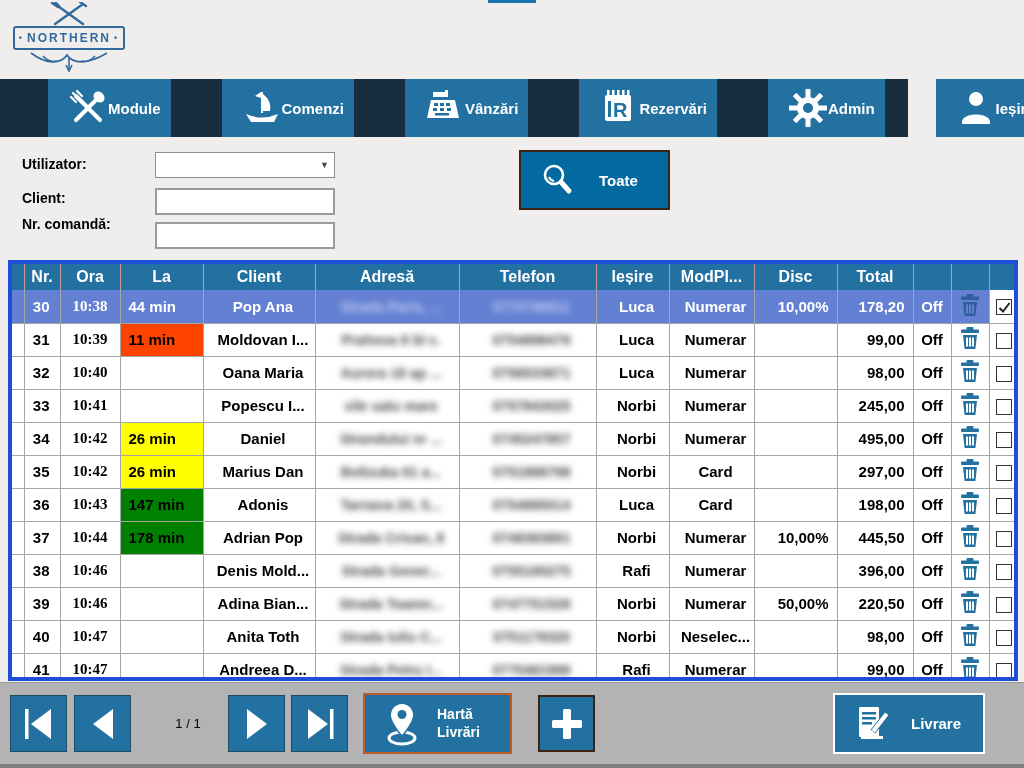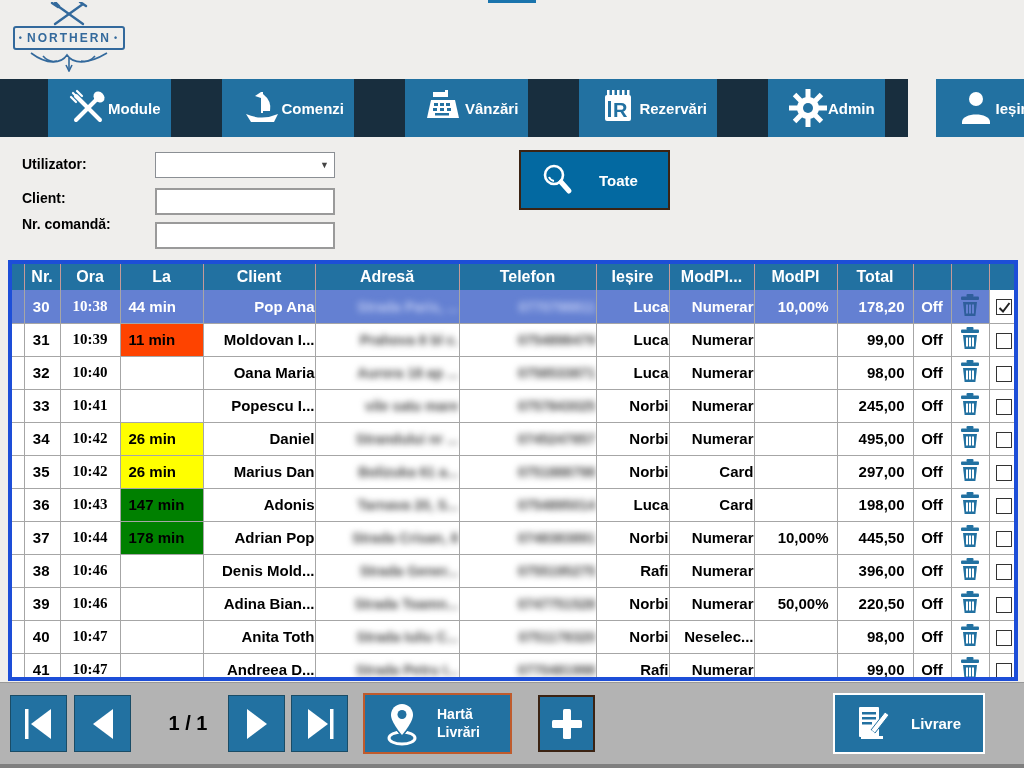"ModPl" th { text: ModPl -> Disc }
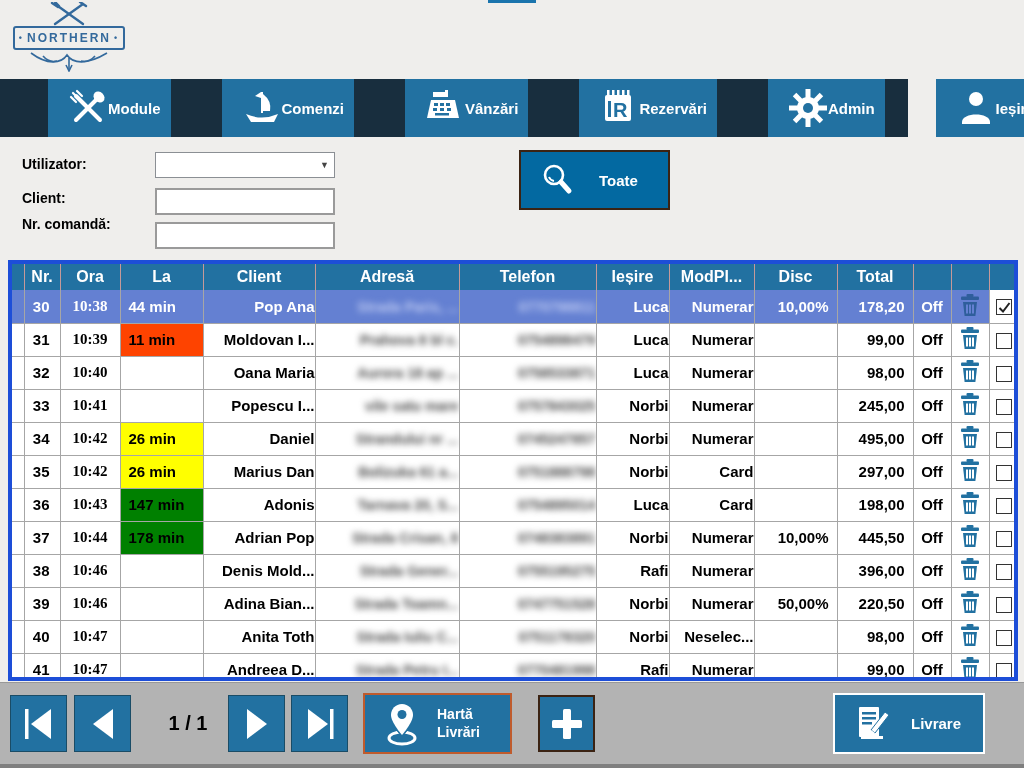"Pop Ana" .c-client,.c-sofer,.c-modpl,.c-addr,.c-phone { text-align: right -> center }
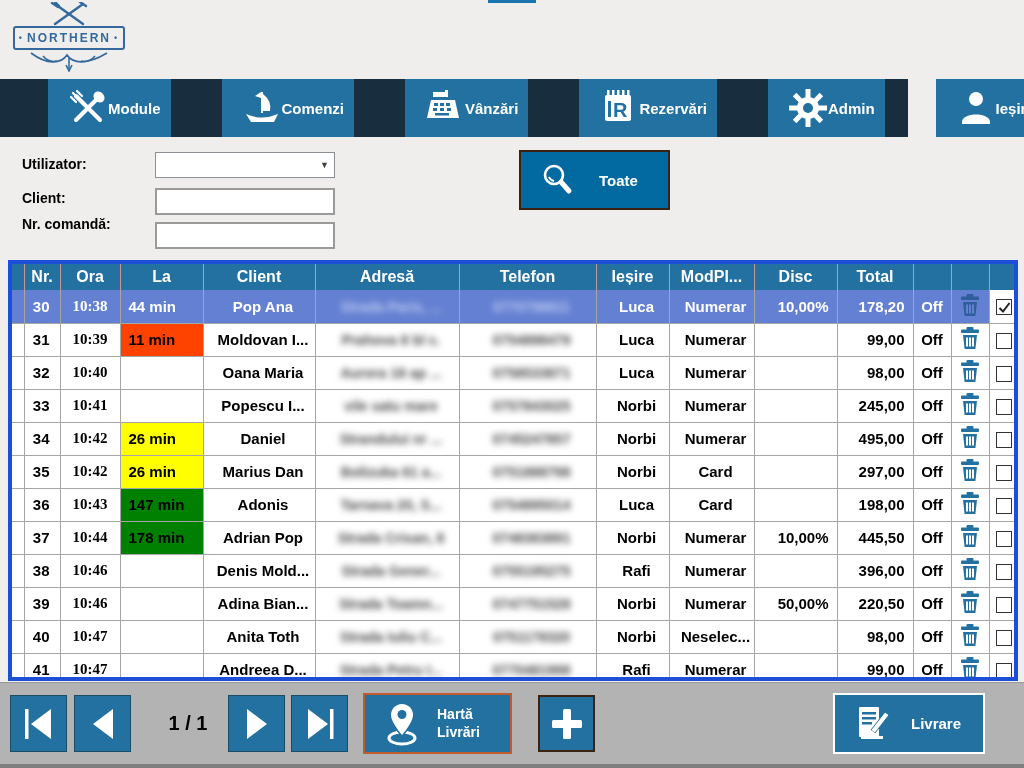"1 / 1" .page-label { font-size: 20px -> 13px; font-weight: bold -> normal }
